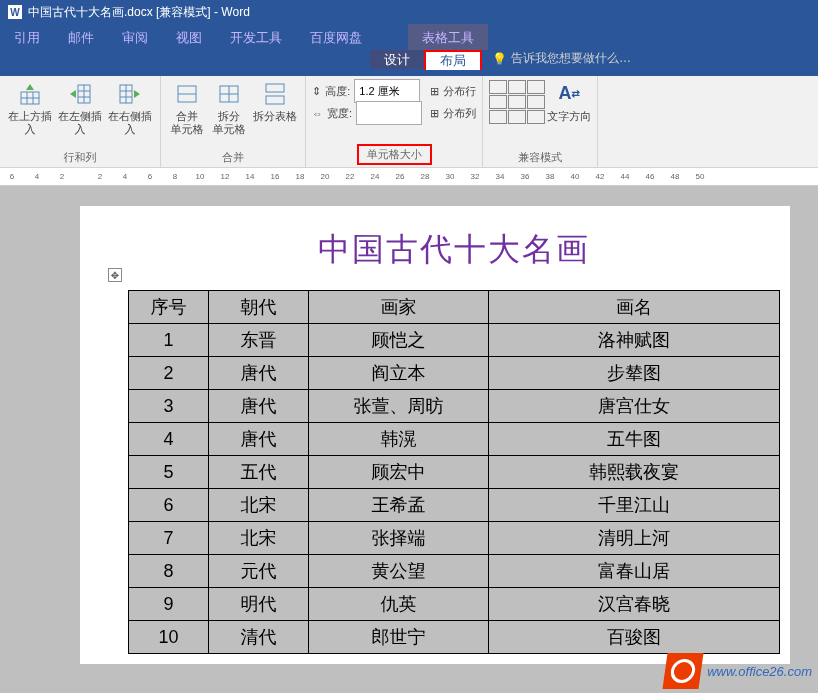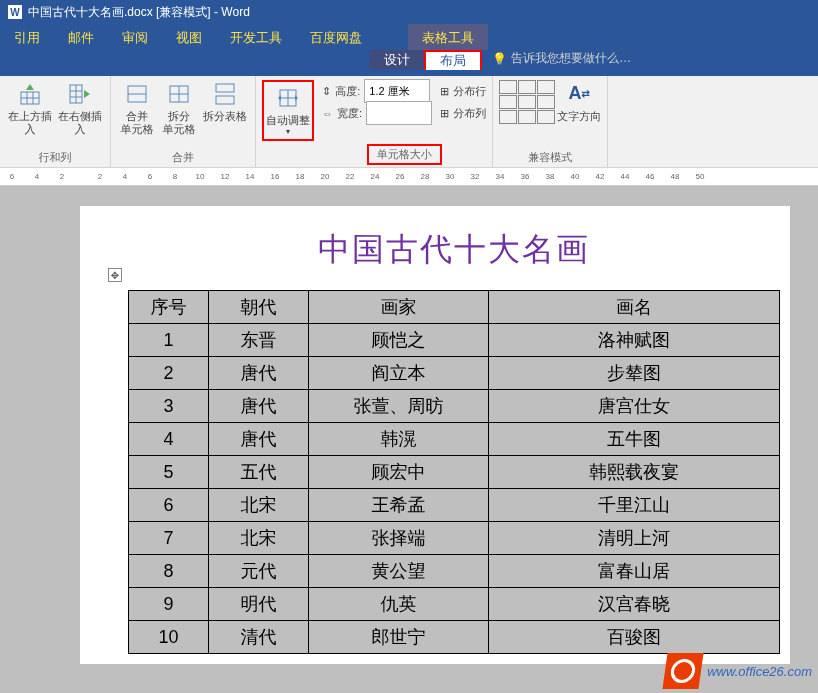"引用" .tabs { color: #fde047 -> #c4b5fd }
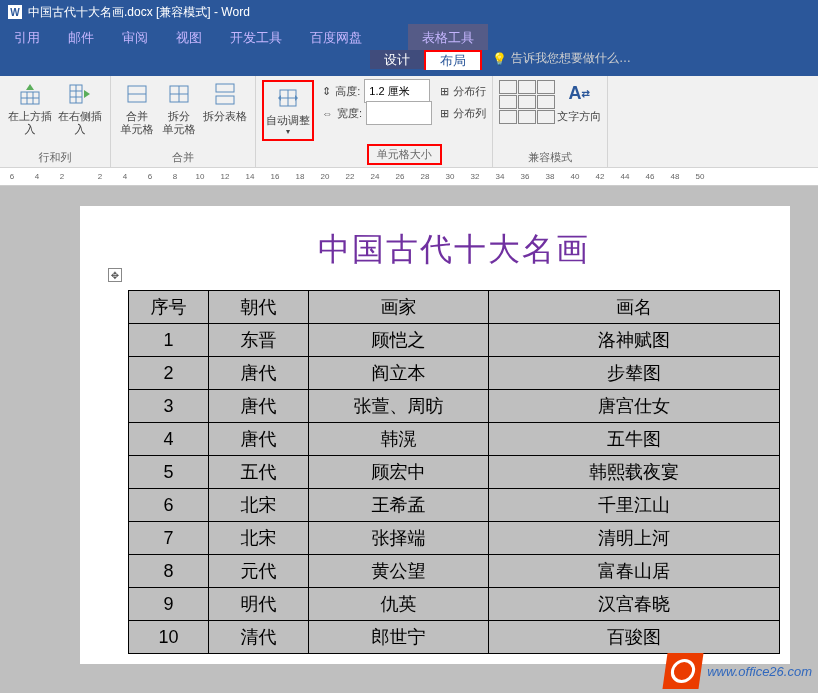"在左侧插入" div.btn-lg { html: none -> <div> <div> <svg> <rect></rect> <line></line> <line></line> <line></line> <polygon></polygon> </svg> </div> <span>在左侧插入</span> </div> }
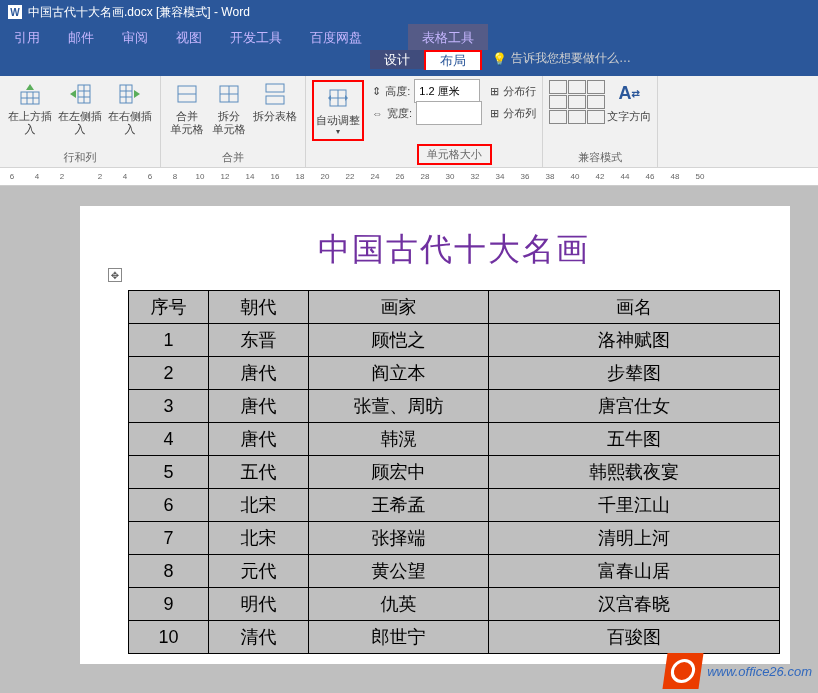"自动调整" div.group { html: <div> <div> <div> <svg> <rect></rect> <line></line> <line></line> <polygon></polygon> <polygon></polygon> </svg> </div> <span>自动调整</span> <span>▾</span> </div> </div> -> none }
